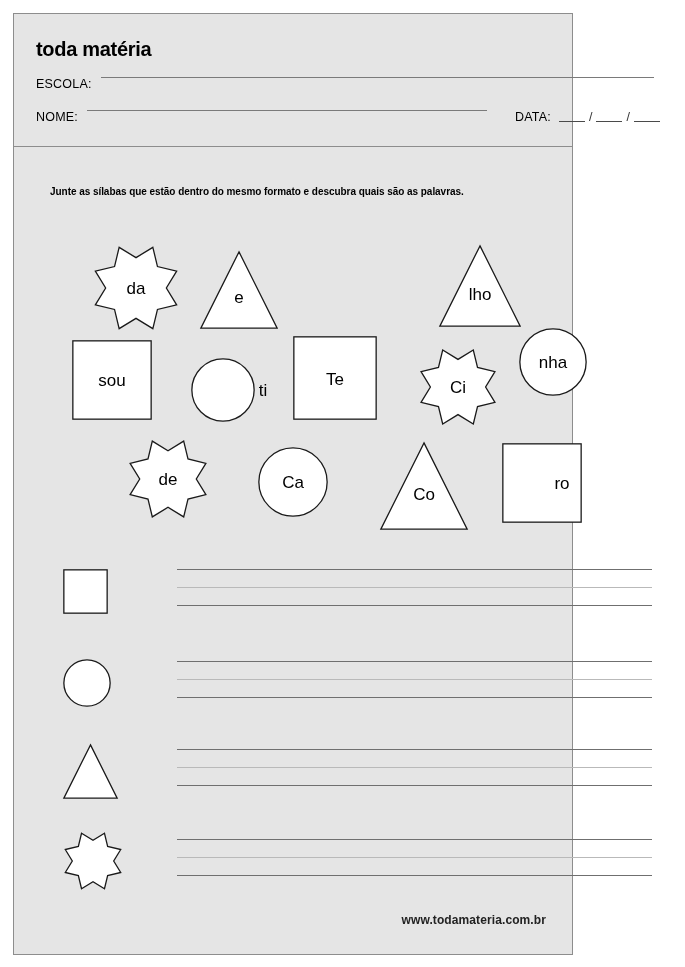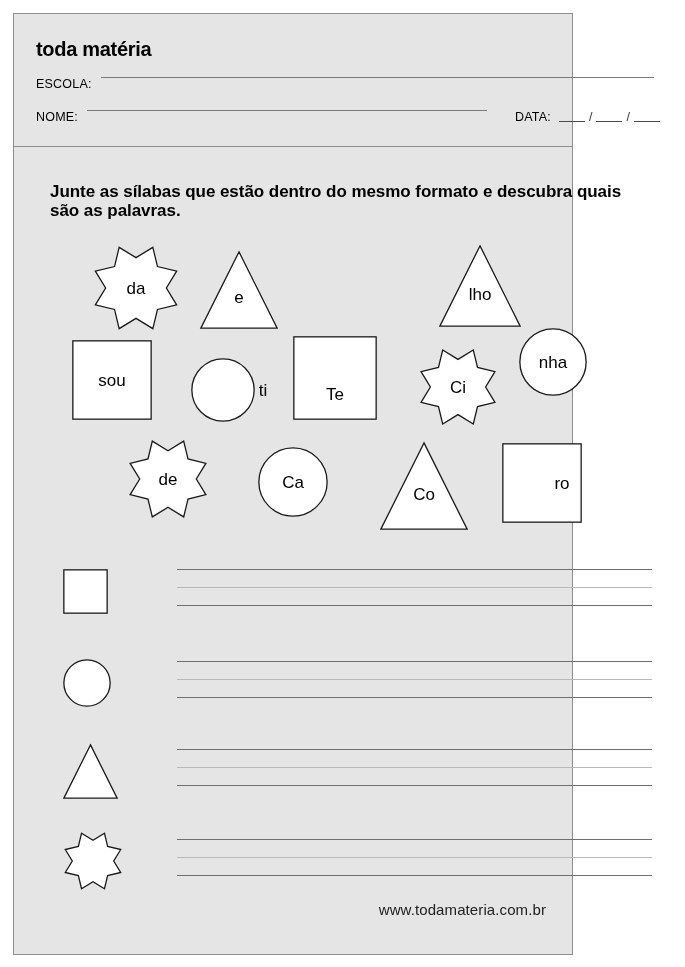"Junte as sílabas que estão" #instruction { font-size: 17px -> 10px }
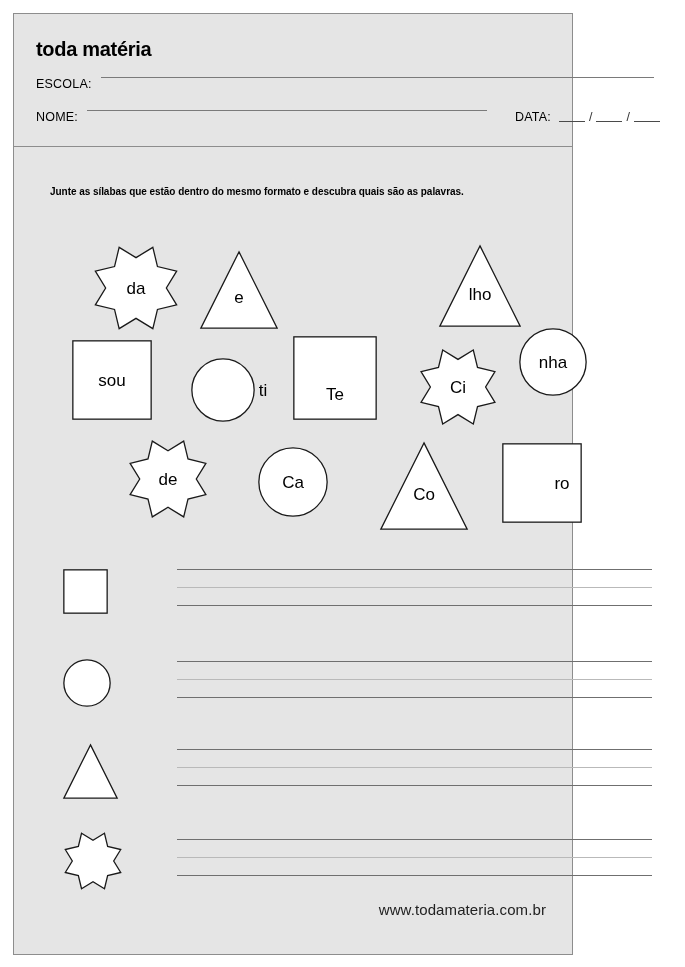"Te" span.shape-label { top: 50px -> 35px }
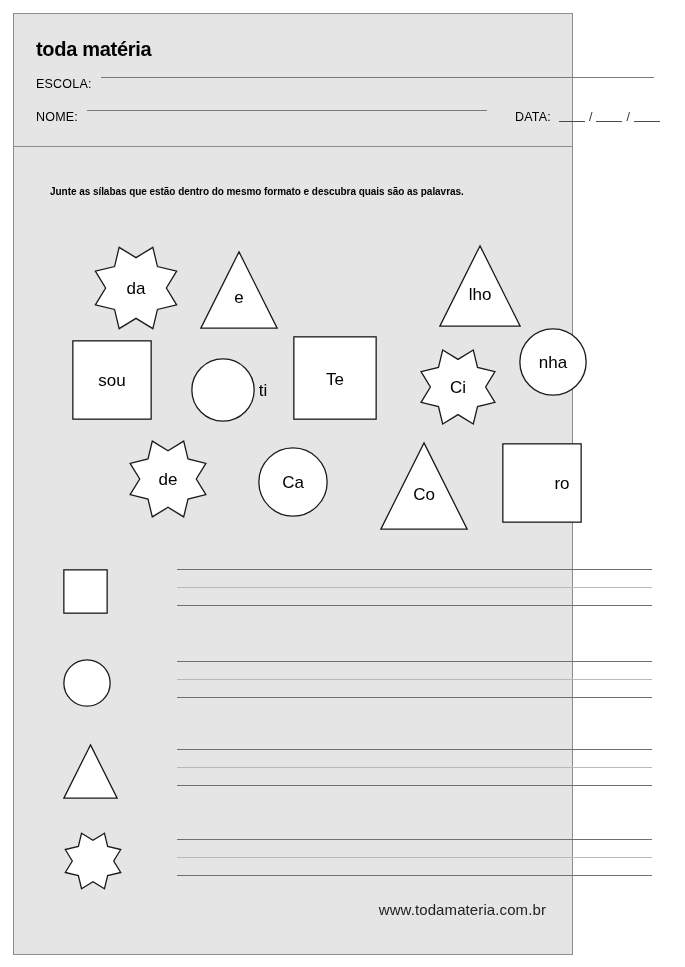"www.todamateria.com.br" #footer-url { bottom: 36px -> 27px; font-size: 15px -> 12px; font-weight: normal -> bold }
